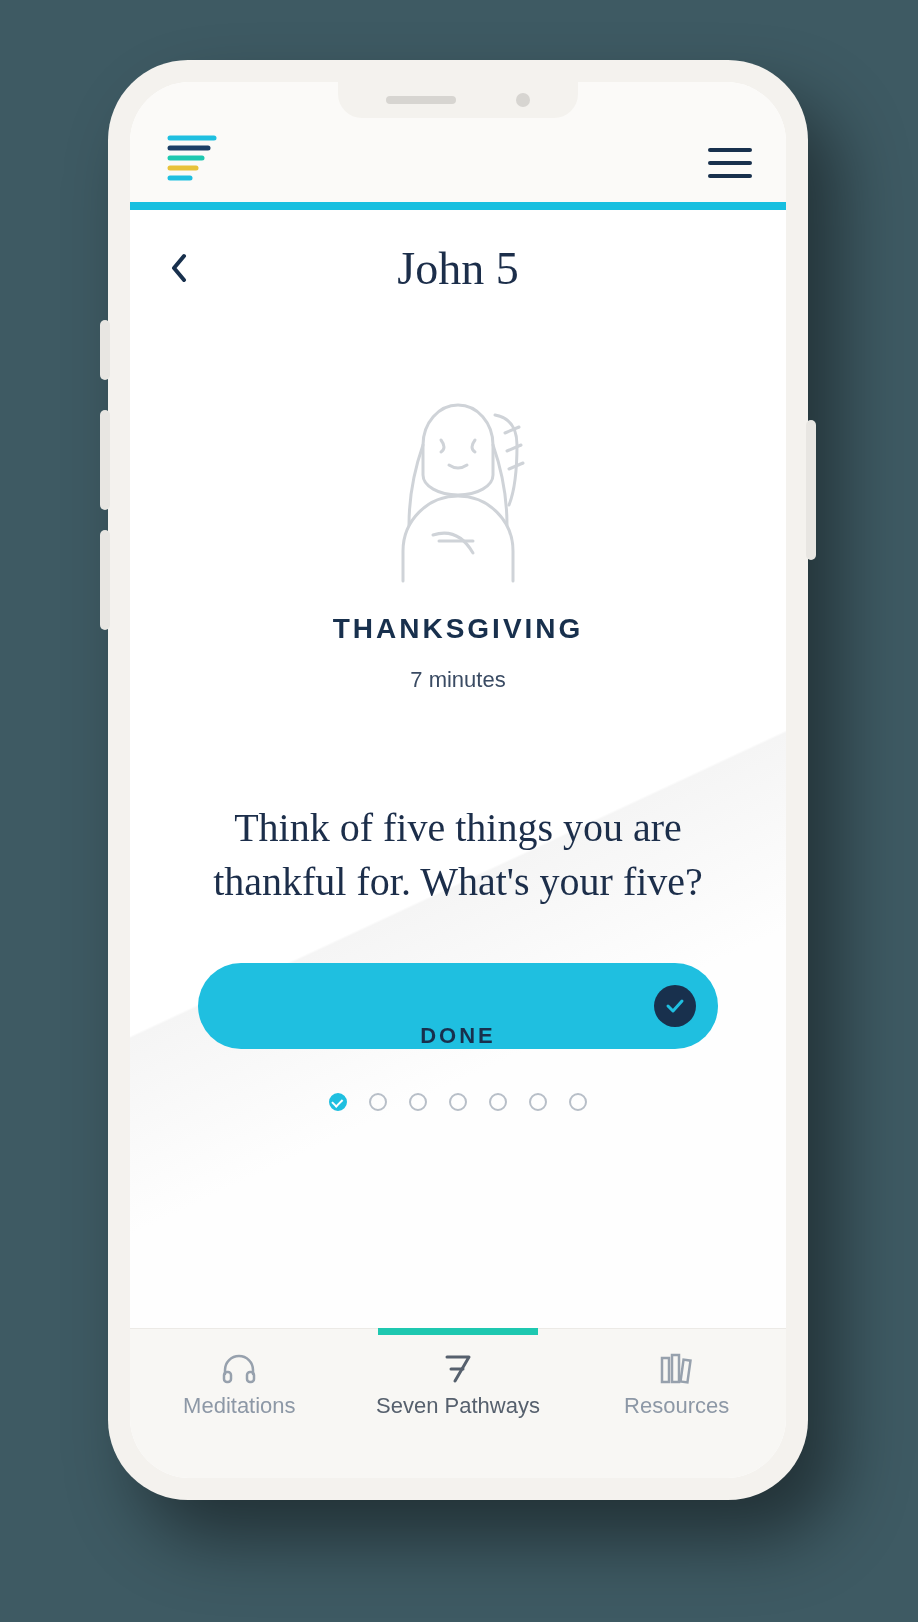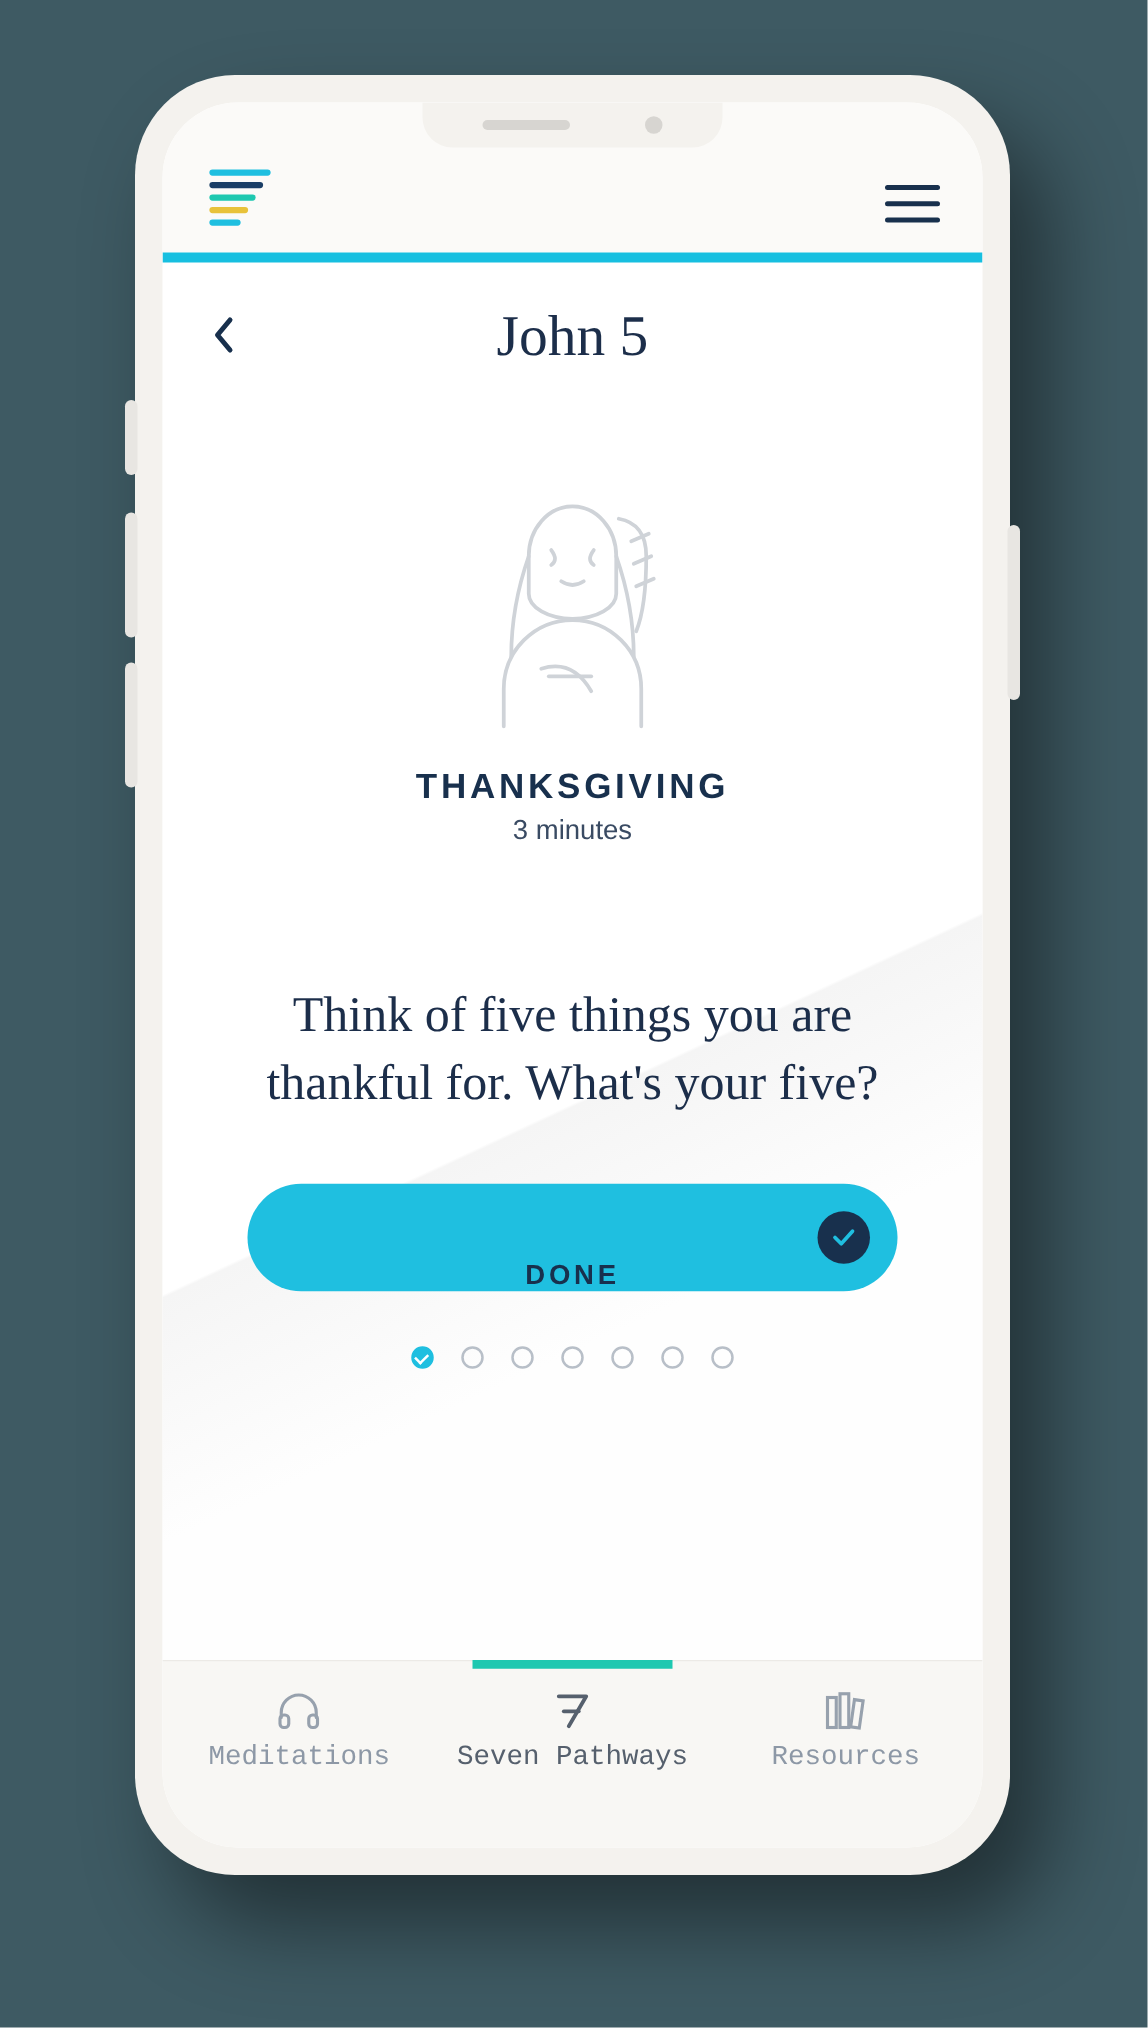"THANKSGIVING" .kicker { margin-bottom: 6px -> 22px }
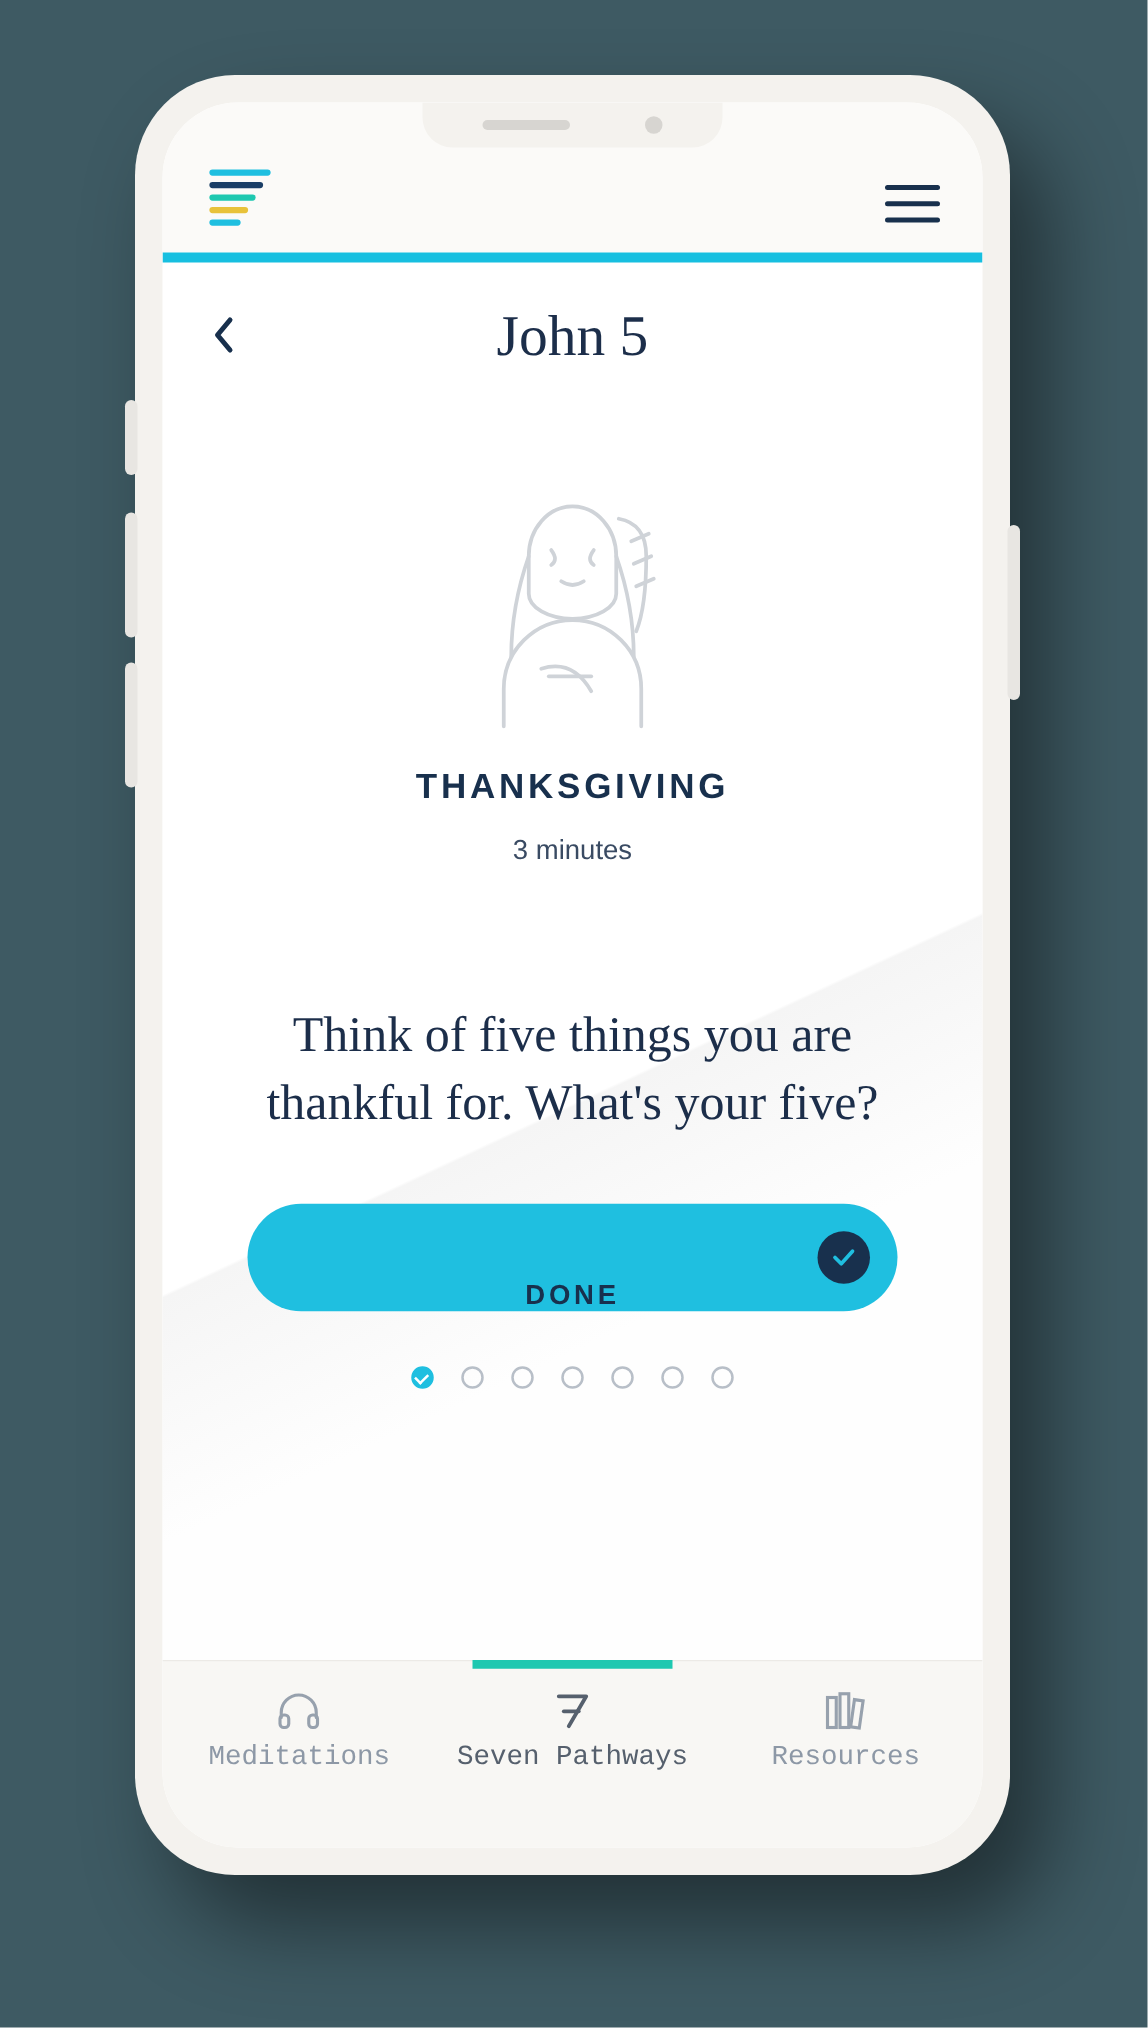"3 minutes" div.duration { text: 3 -> 7 }
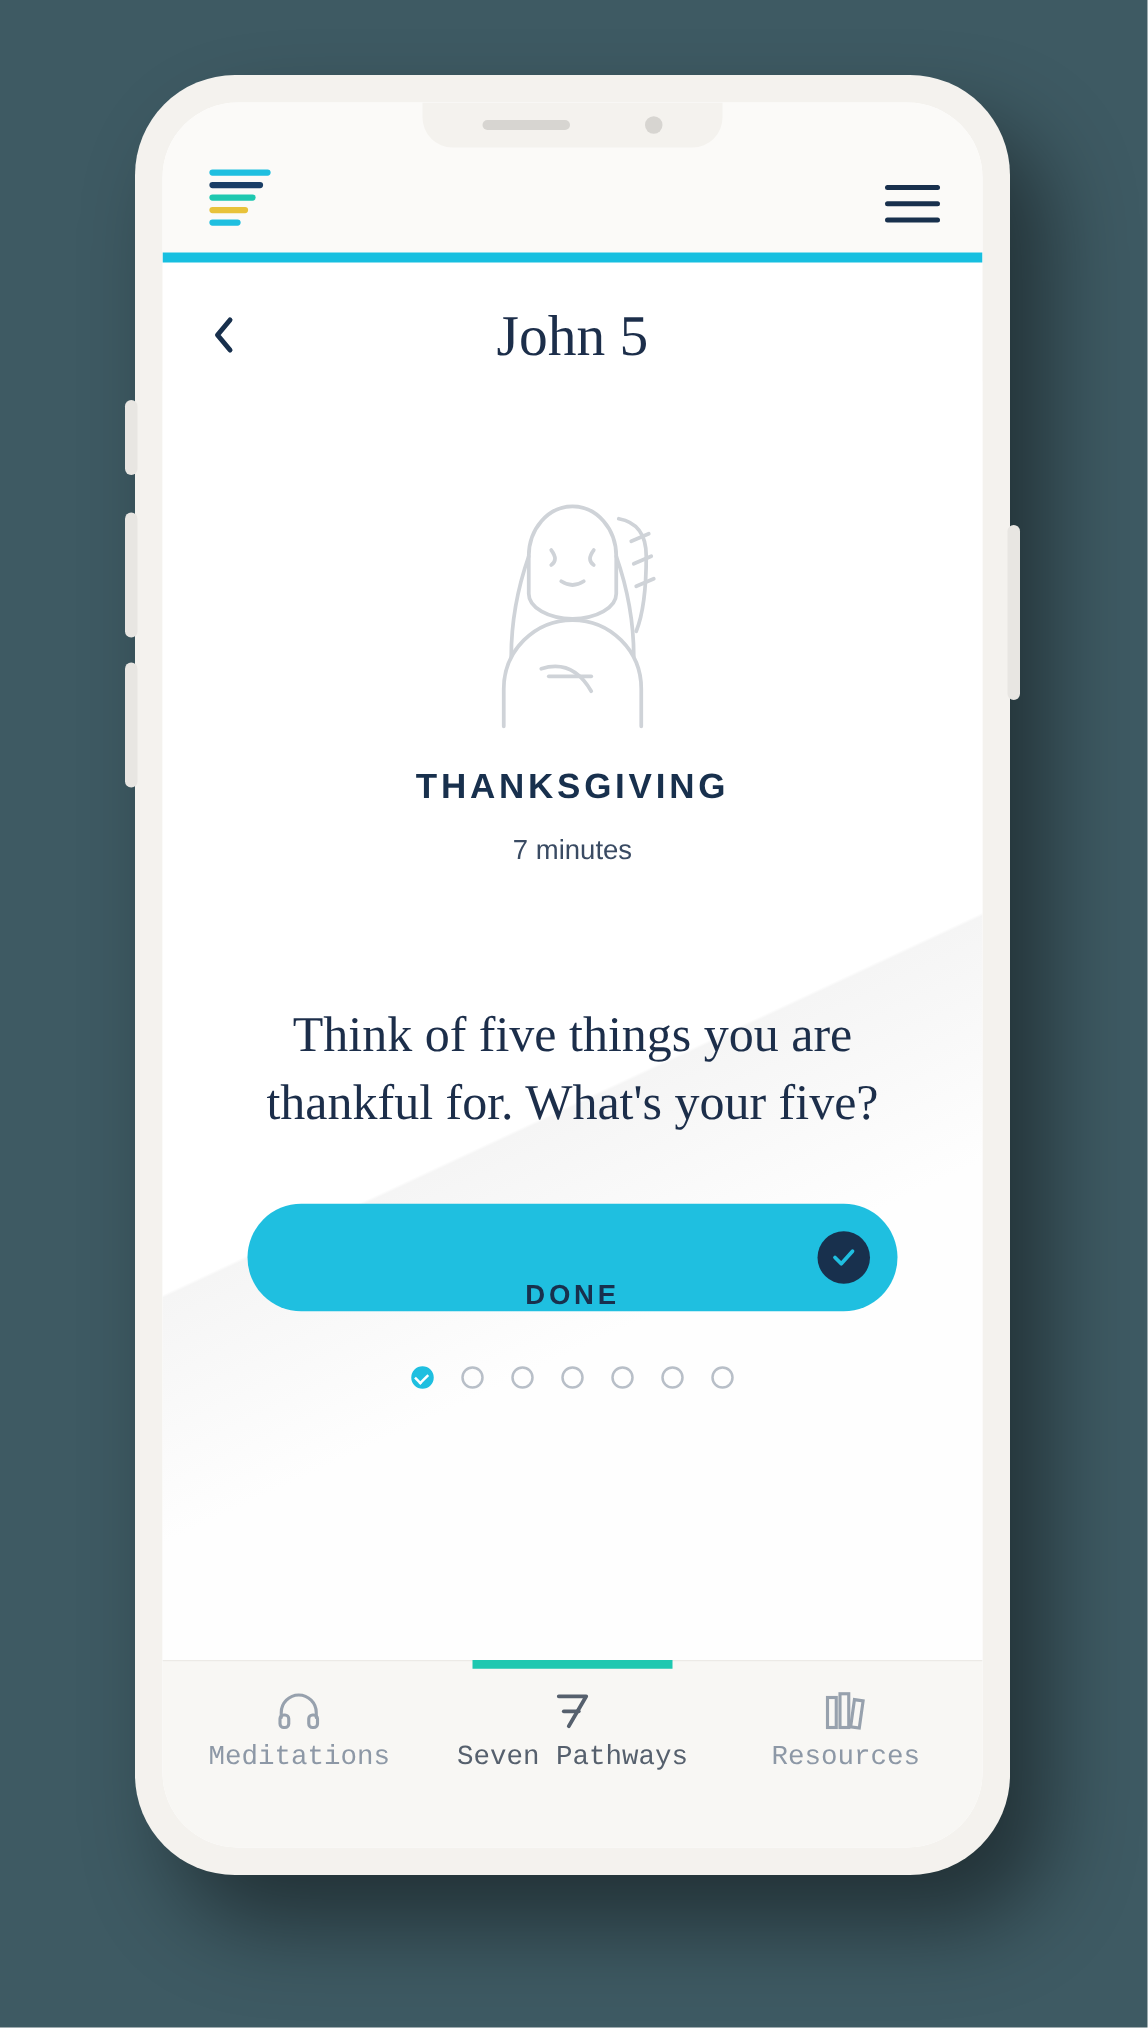"Meditations" .tab-label { font-family: Liberation Mono, monospace -> none }
